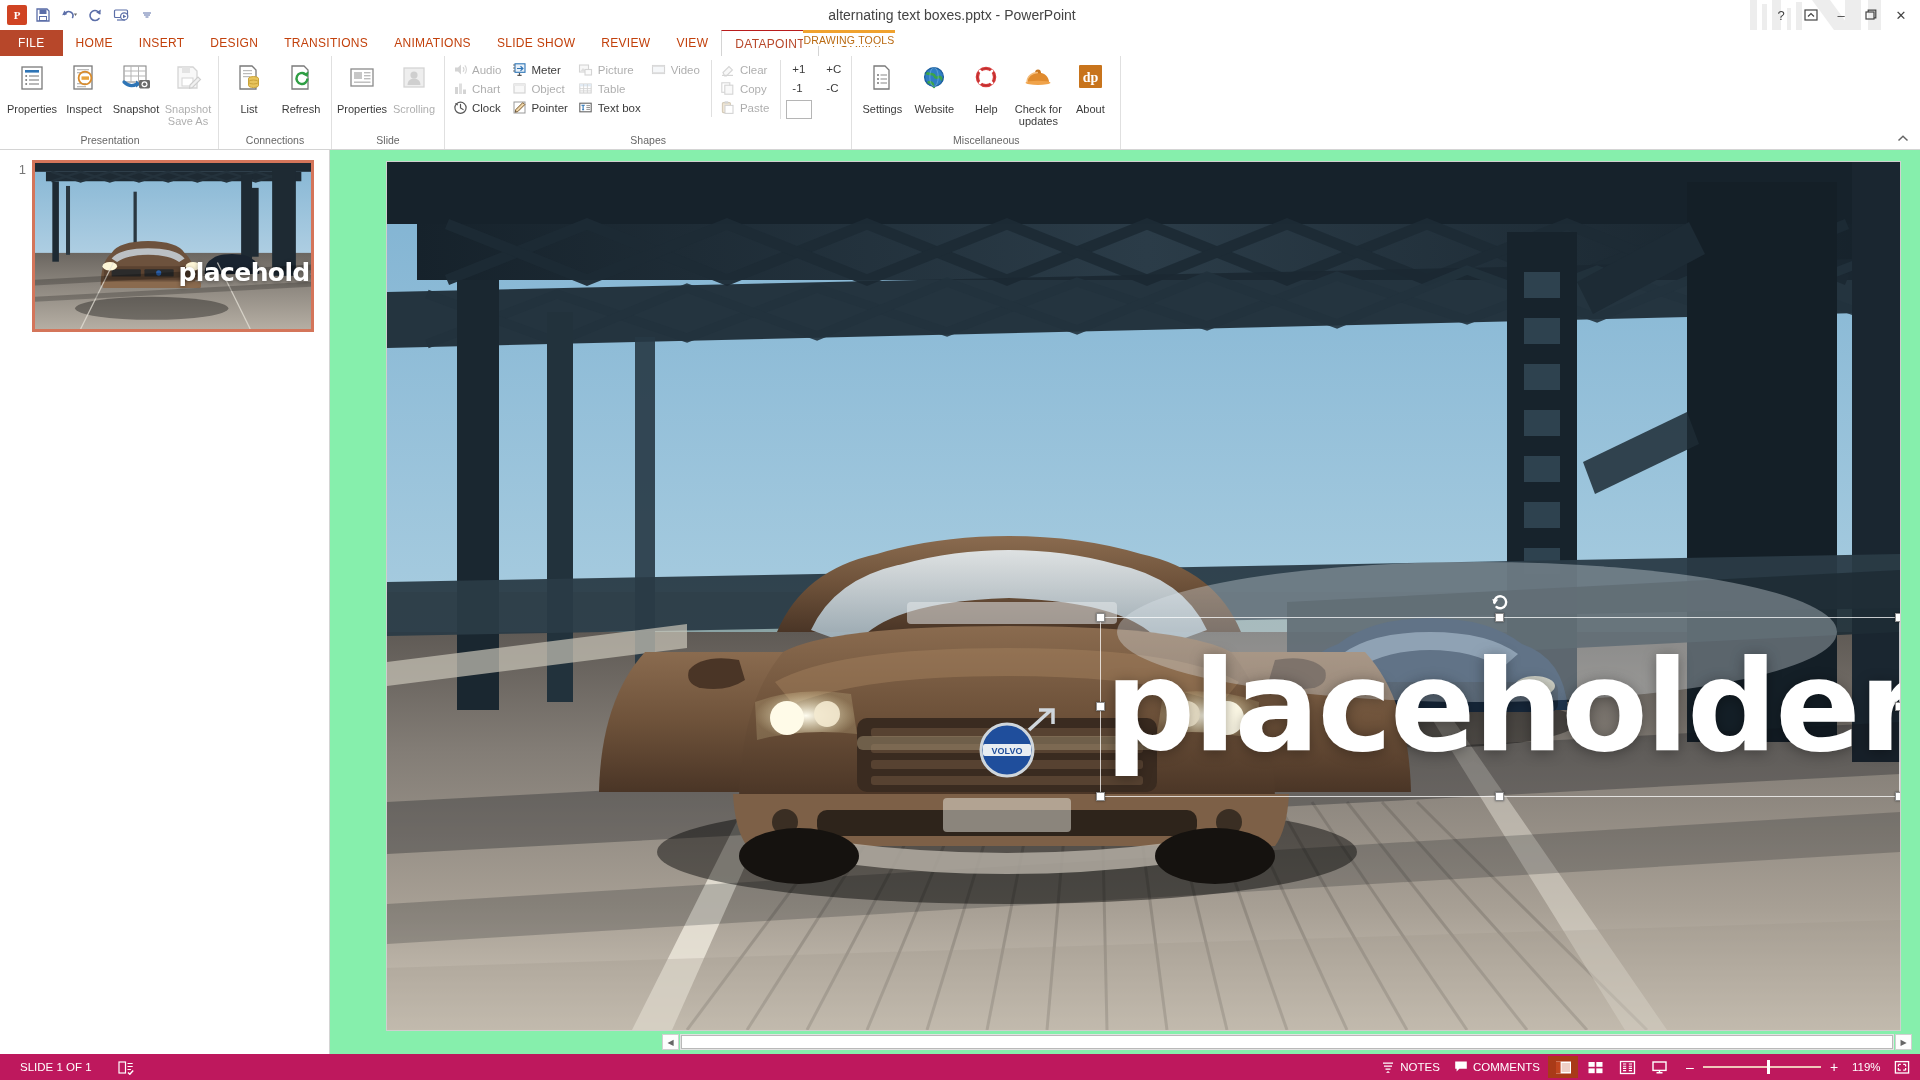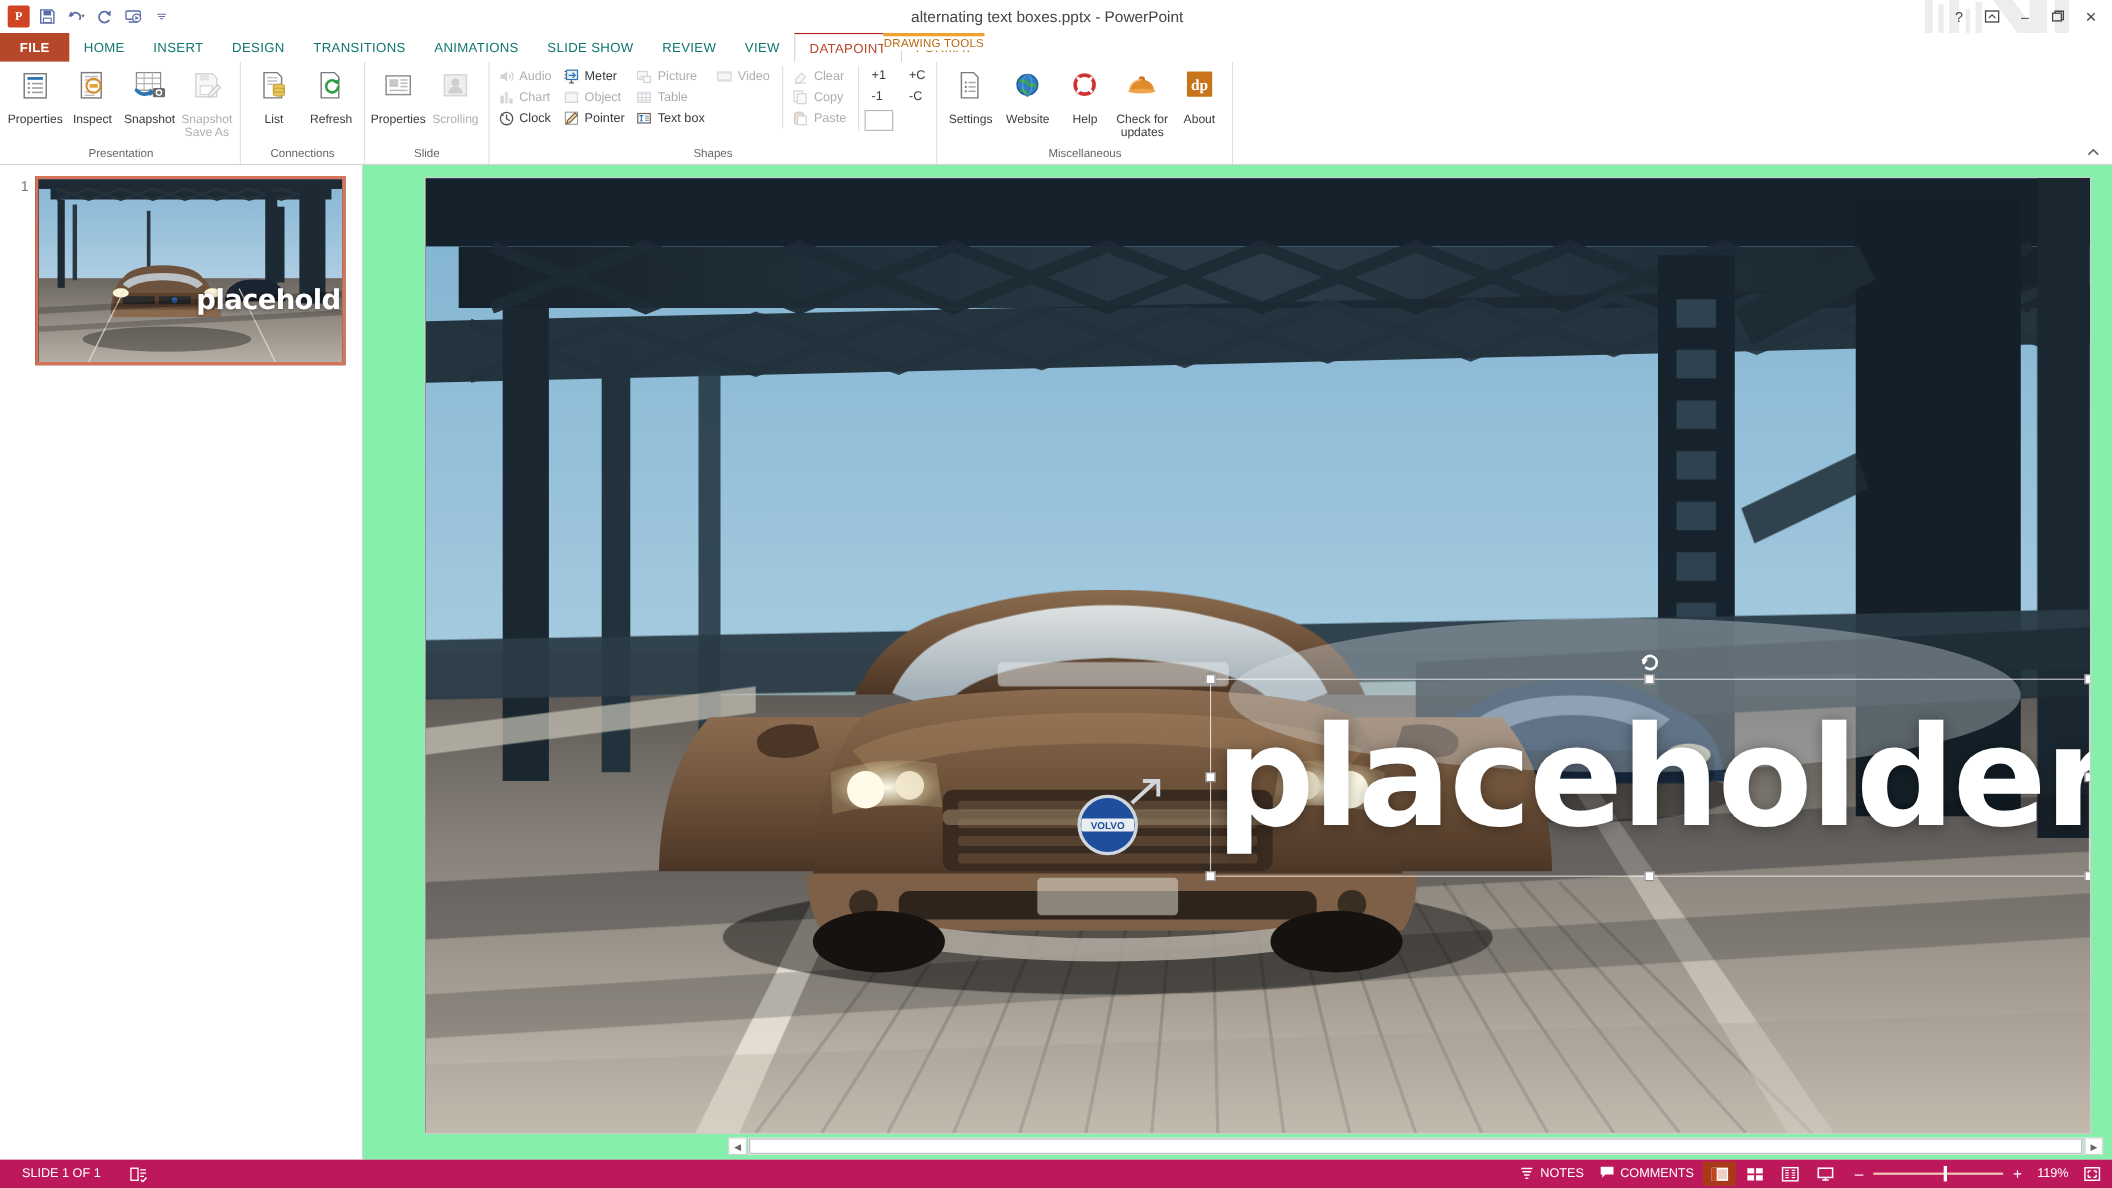"FILE" .tab.file { font-weight: bold -> normal }
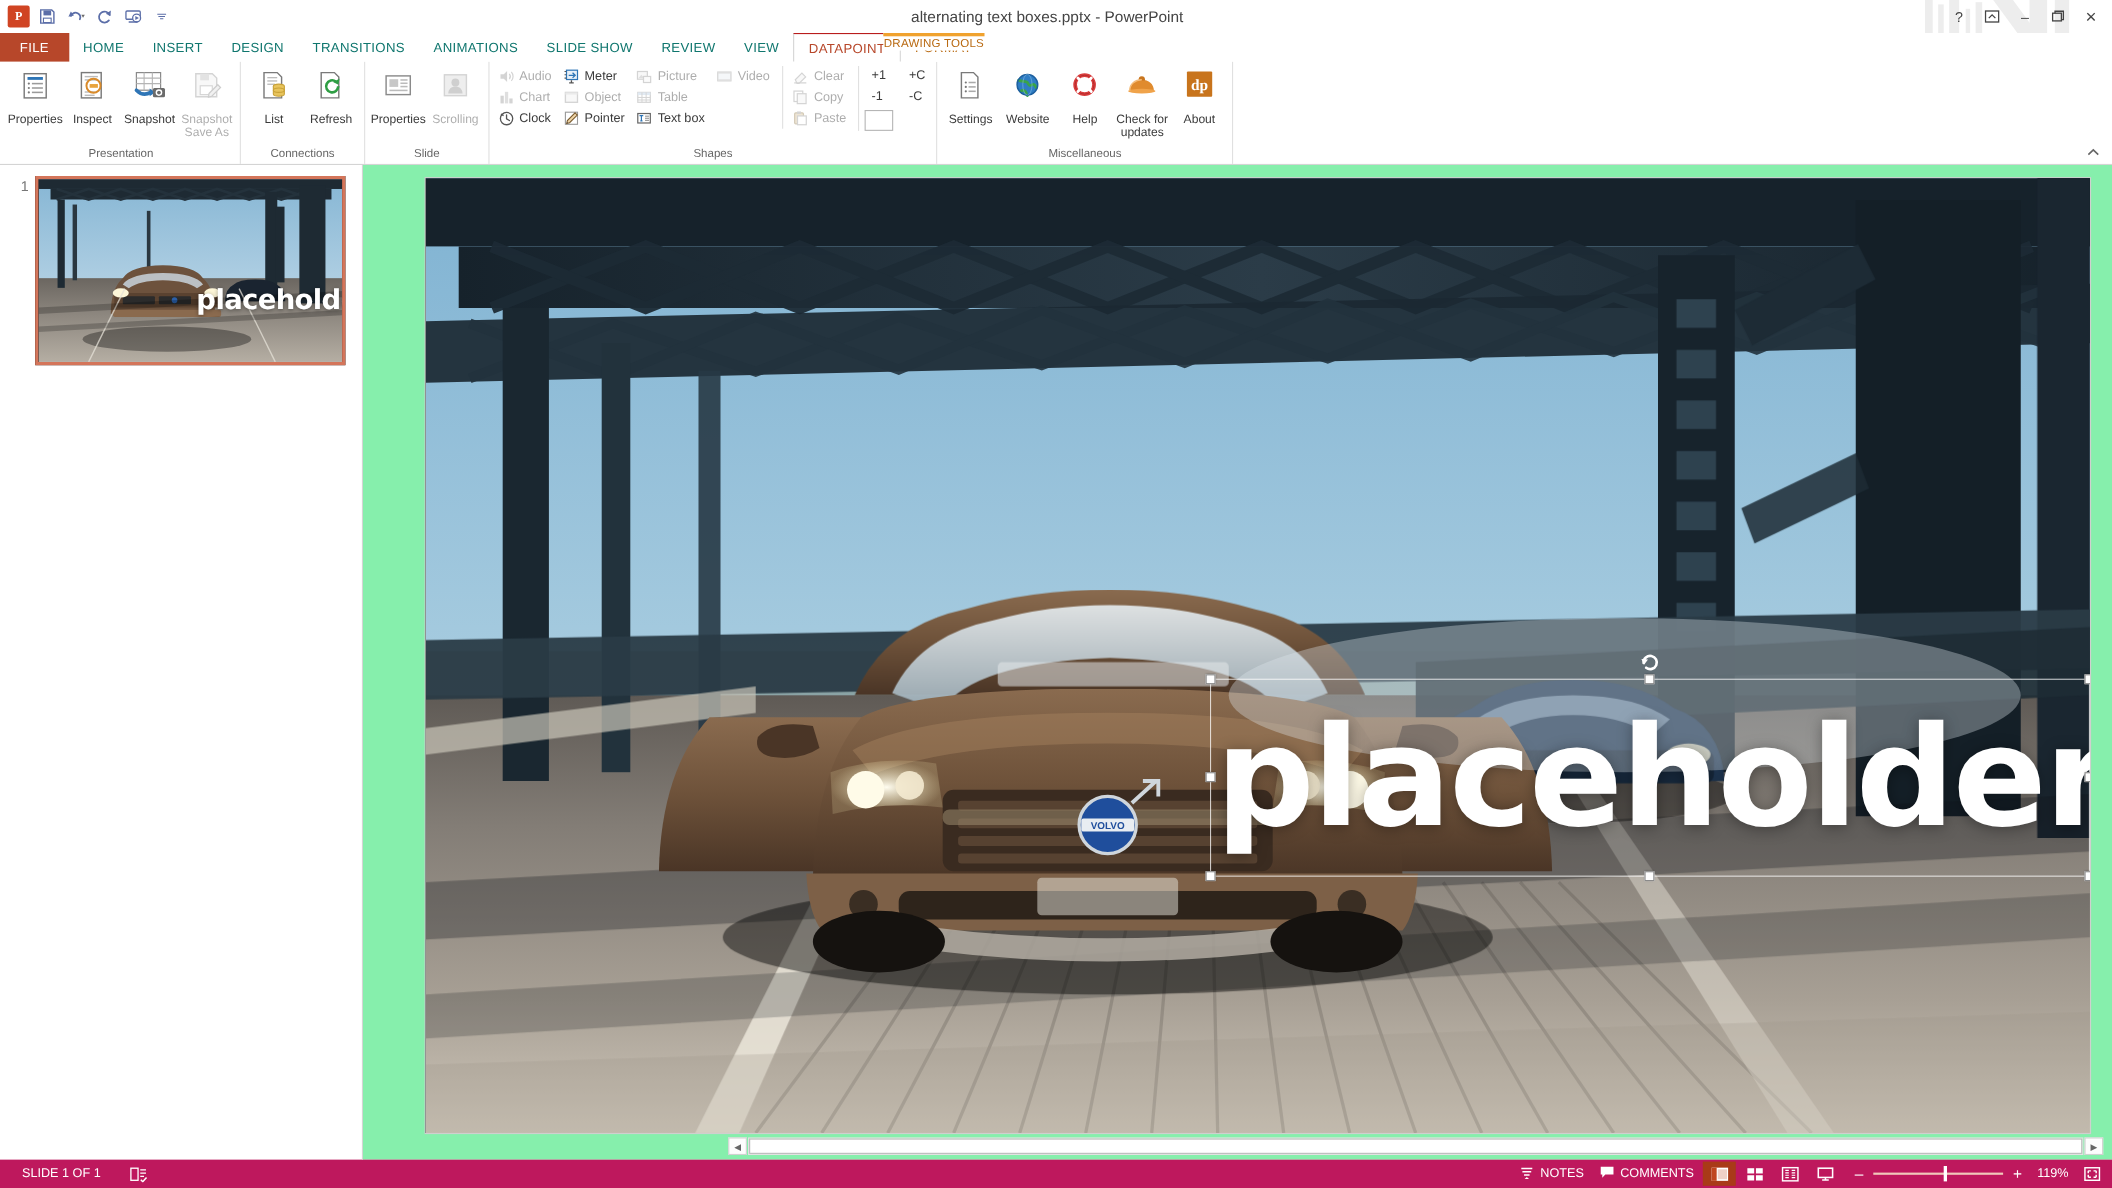"HOME" .tab { color: #0f766e -> #c2410c }
